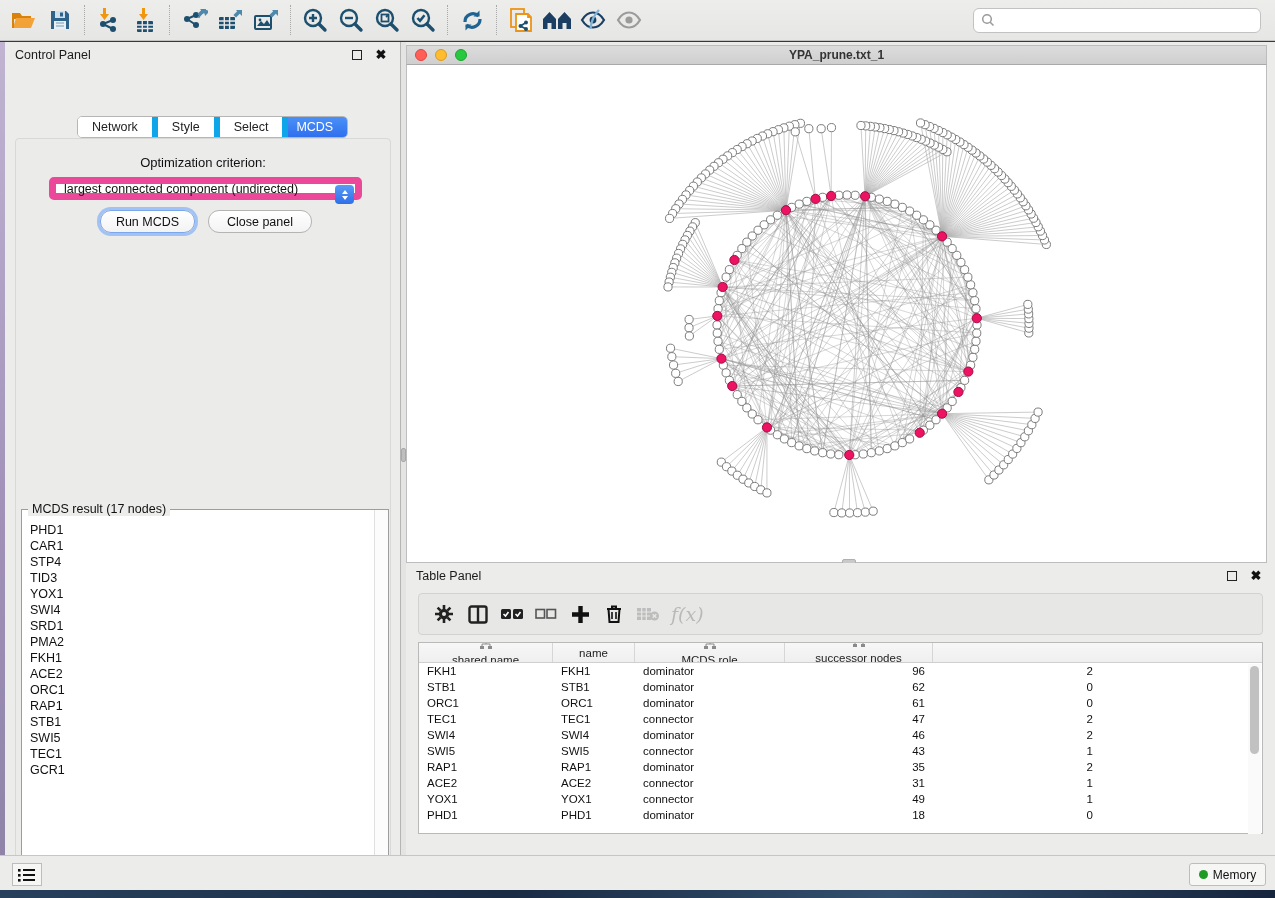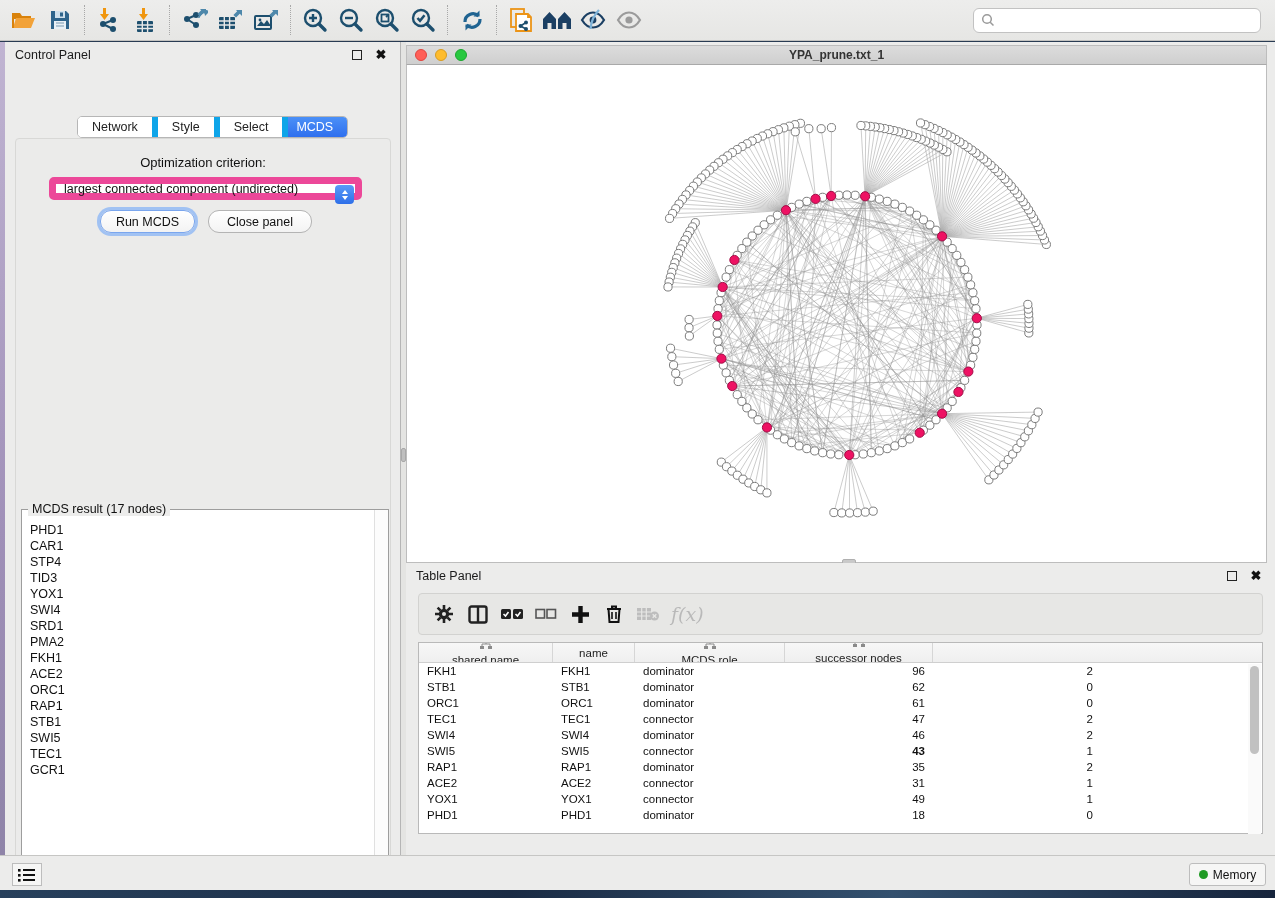"43" div.td { font-weight: bold -> none }
